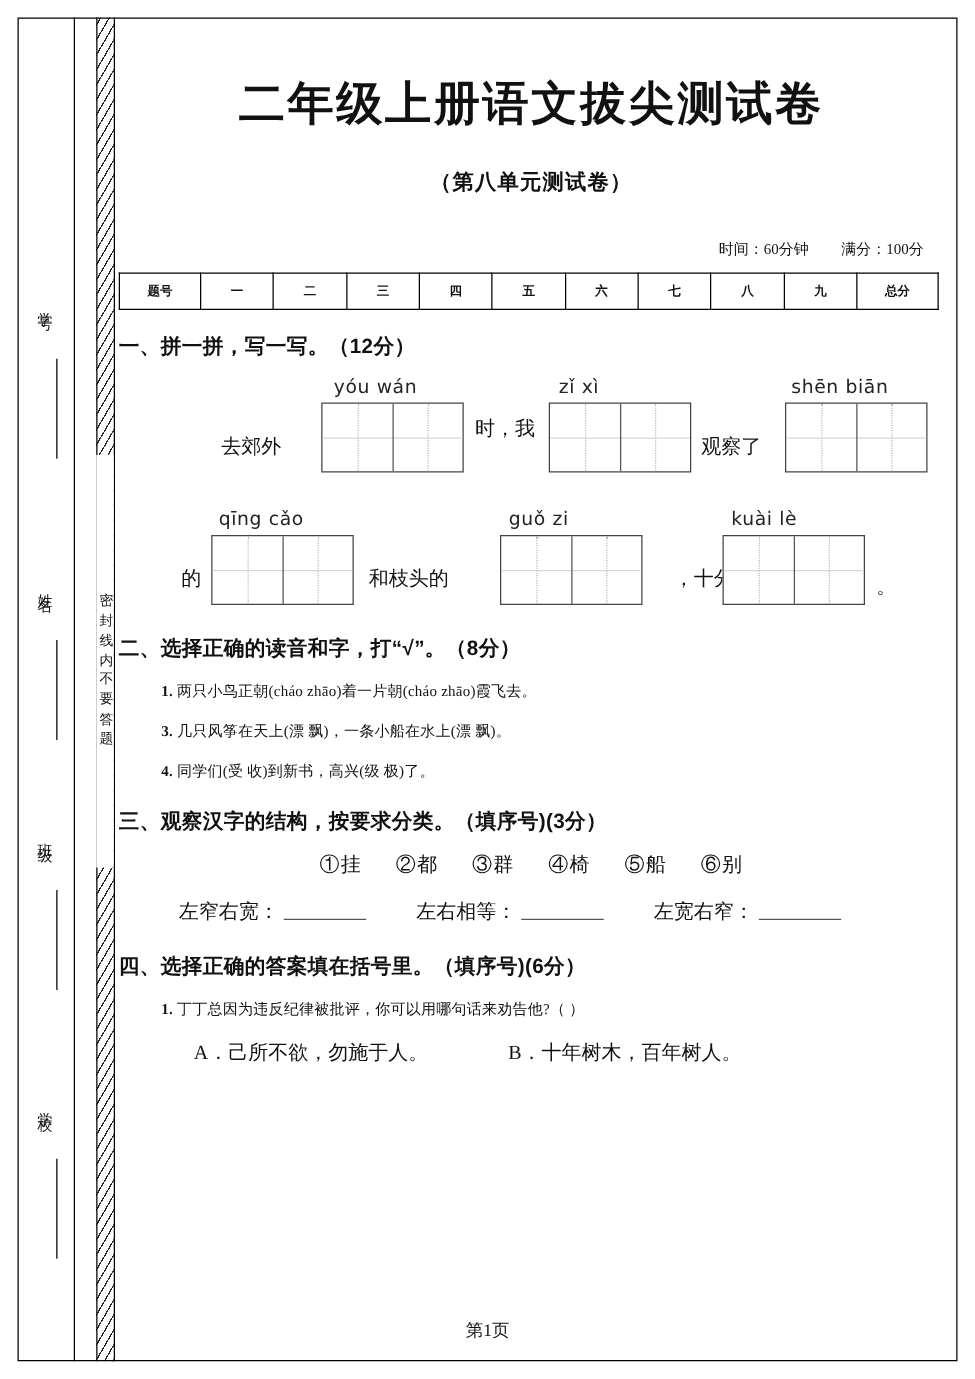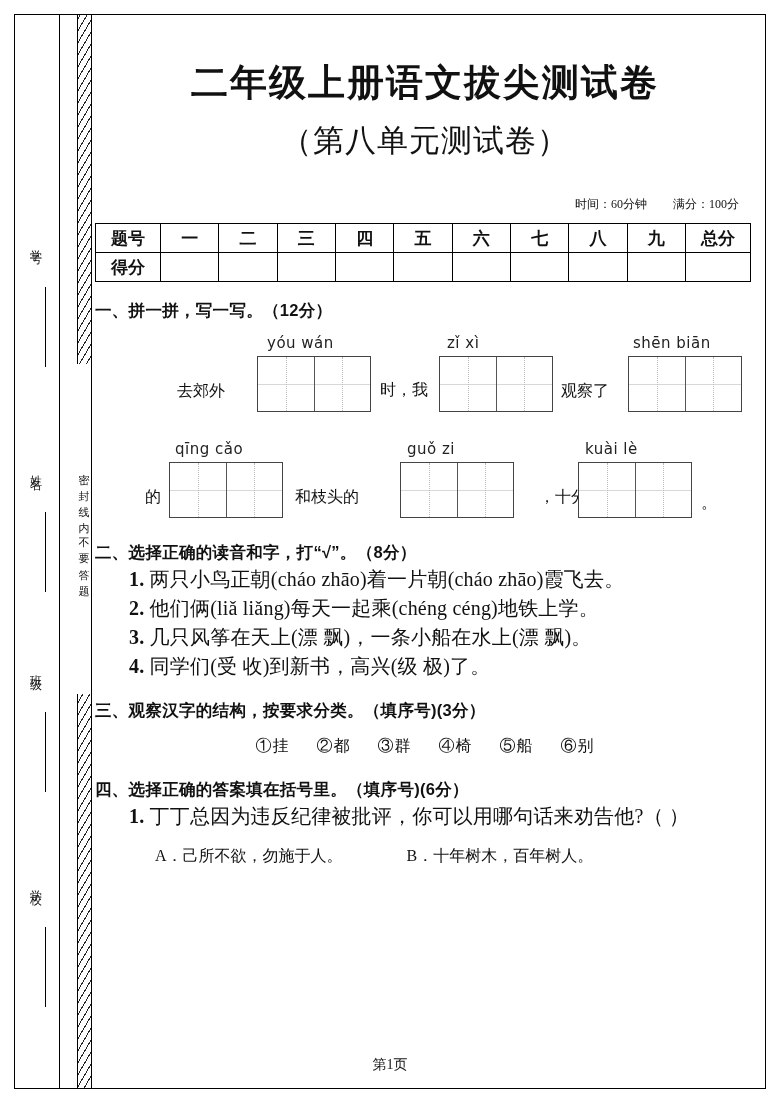"（第八单元测试卷）" .subtitle { font-size: 31px -> 17px; font-weight: 400 -> 700; margin-top: 12px -> 26px }
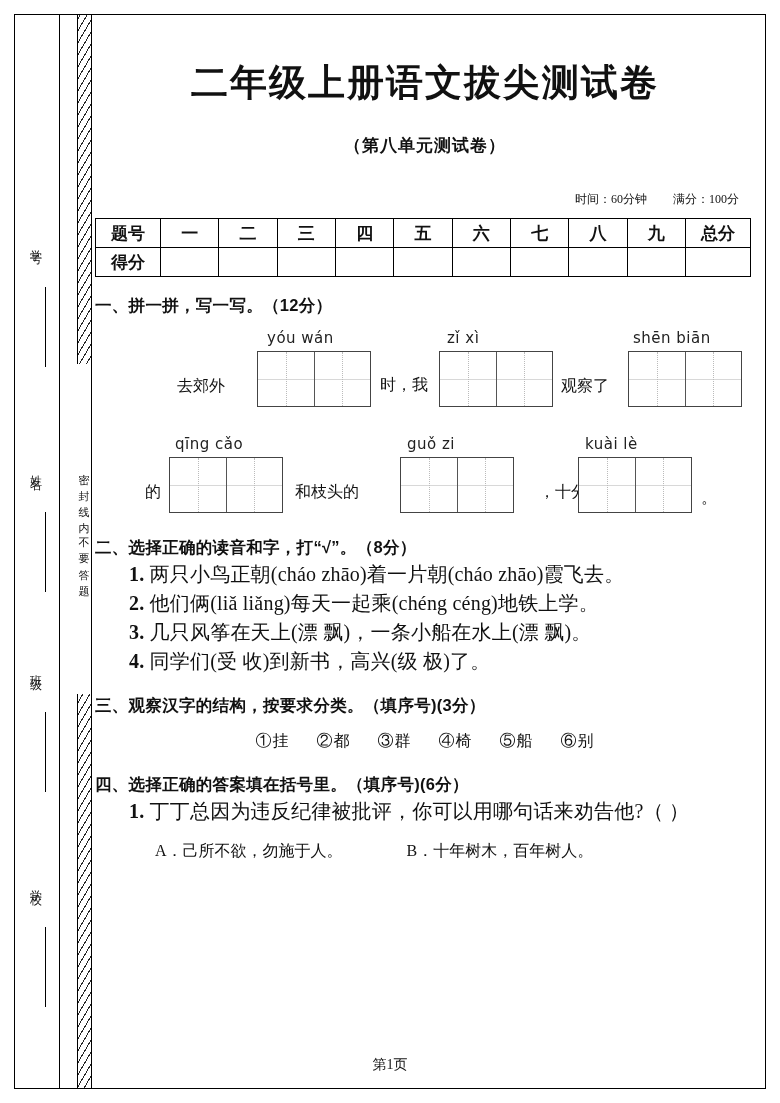"题号" table.score-table td { font-size: 17px -> 10px }
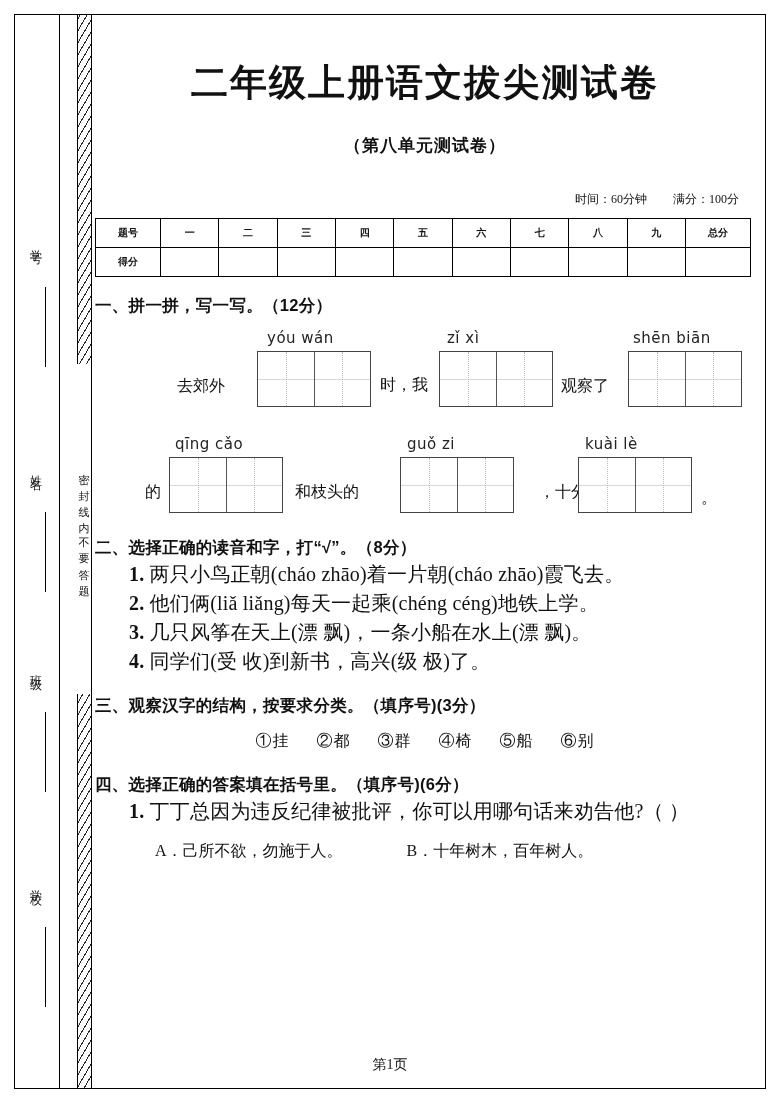"得分" tr { html: <tr> <td>得分</td> <td></td> <td></td> <td></td> <td></td> <td></td> <td></td> <td></td> <td></td> <td></td> <td></td> </tr> -> none }
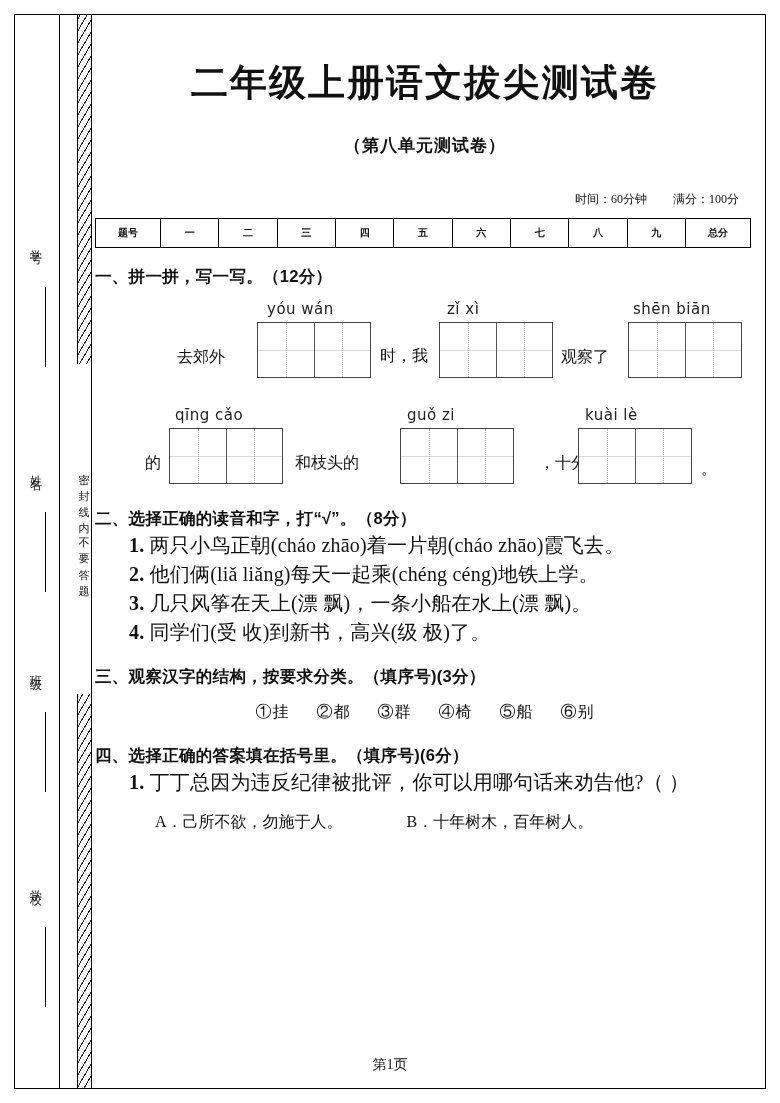"时，我" div.lead-text { bottom: 27px -> 40px }
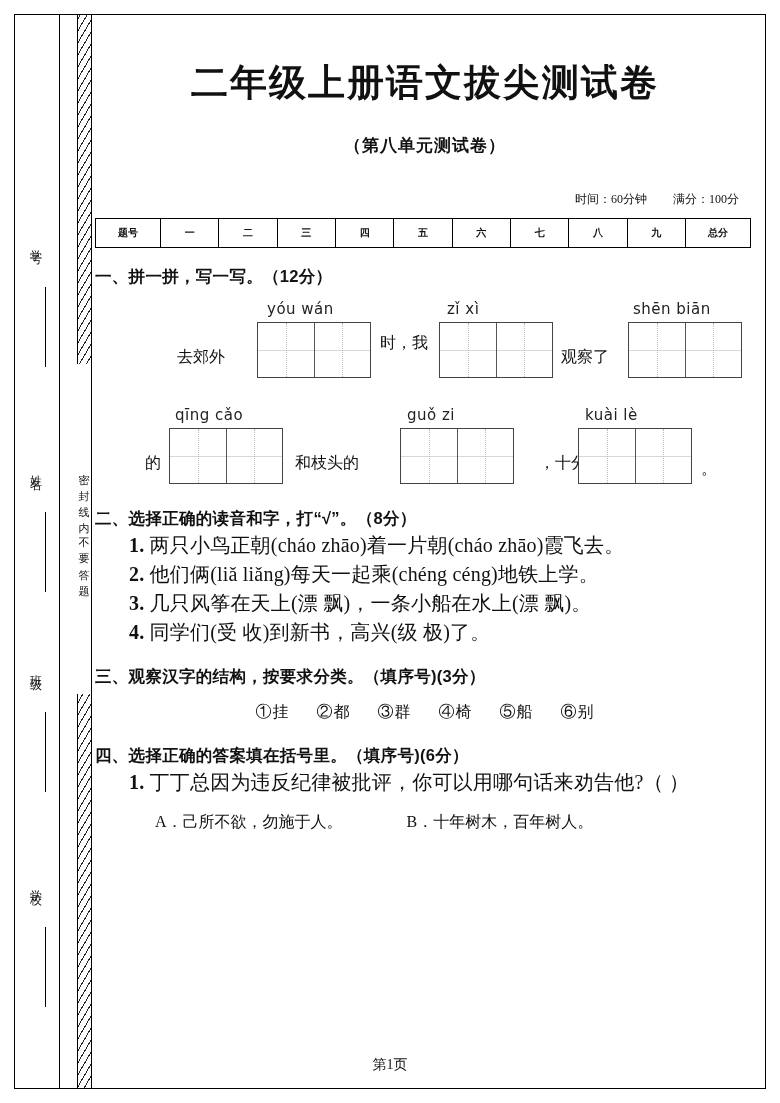"1. 两只小鸟正朝(cháo zhāo)着一片朝(cháo zhāo)霞飞去。" .q-line { font-size: 20px -> 12px; margin-top: 2px -> 15px }
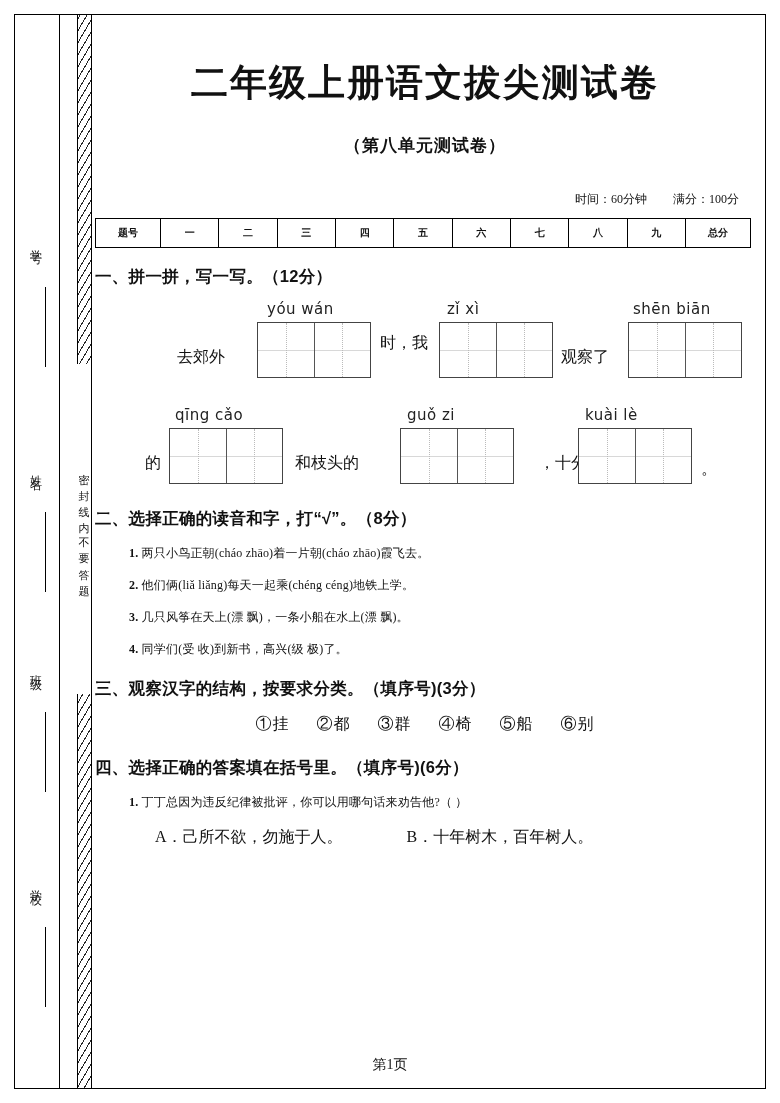"2. 他们俩(liǎ liǎng)每天一起乘(chéng céng)地铁上学。" div.q-line { html: <div> <span>2.</span> <span>他们俩(liǎ liǎng)每天一起乘(chéng céng)地铁上学。</span> </div> -> none }
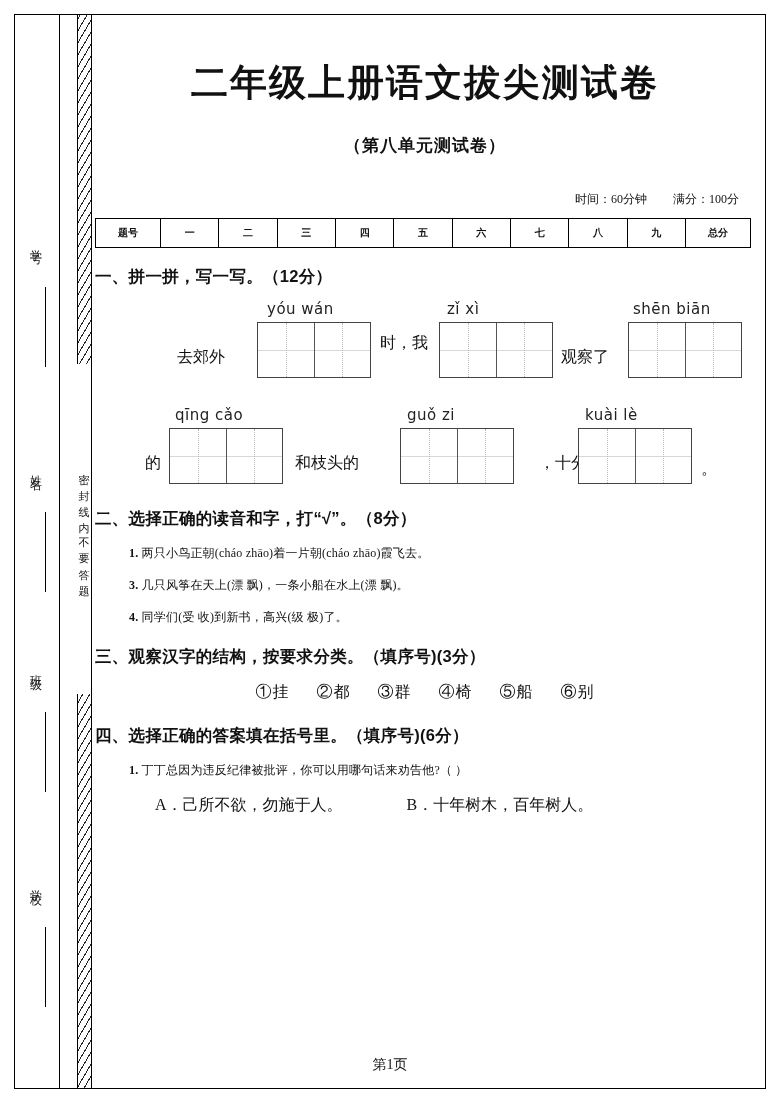"左窄右宽： 左右相等： 左宽右窄：" div.cat-row { html: none -> <div> <span>左窄右宽：</span><span></span><span></span><span>左右相等：</span><span></span><span></span><span>左宽右窄：</span><span></span> </div> }
